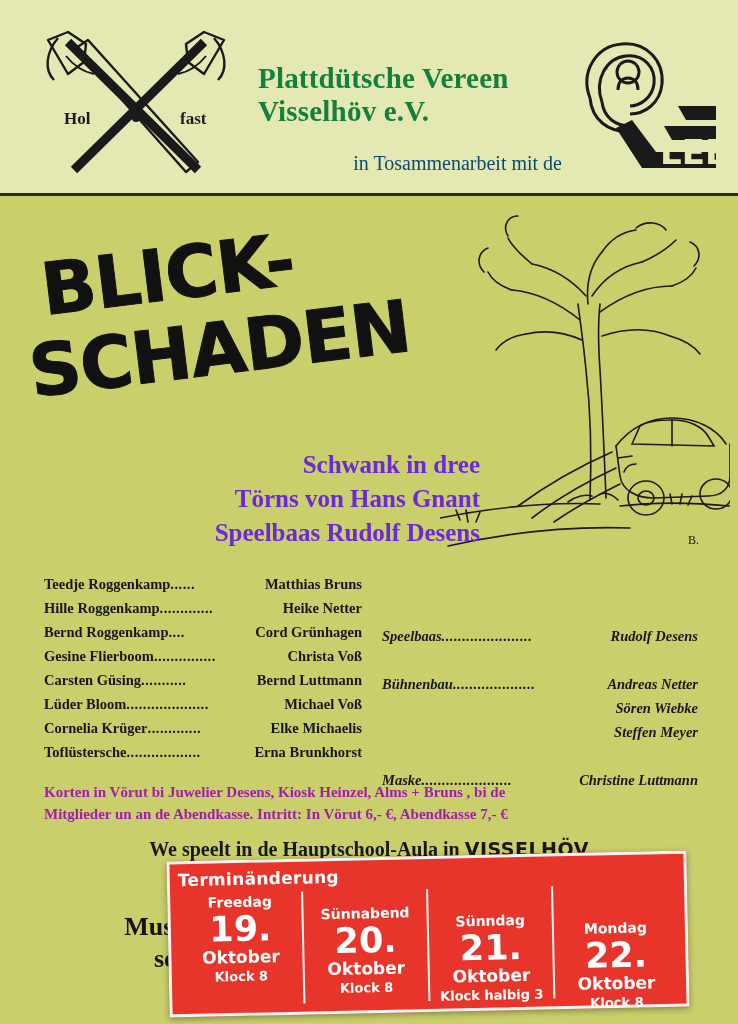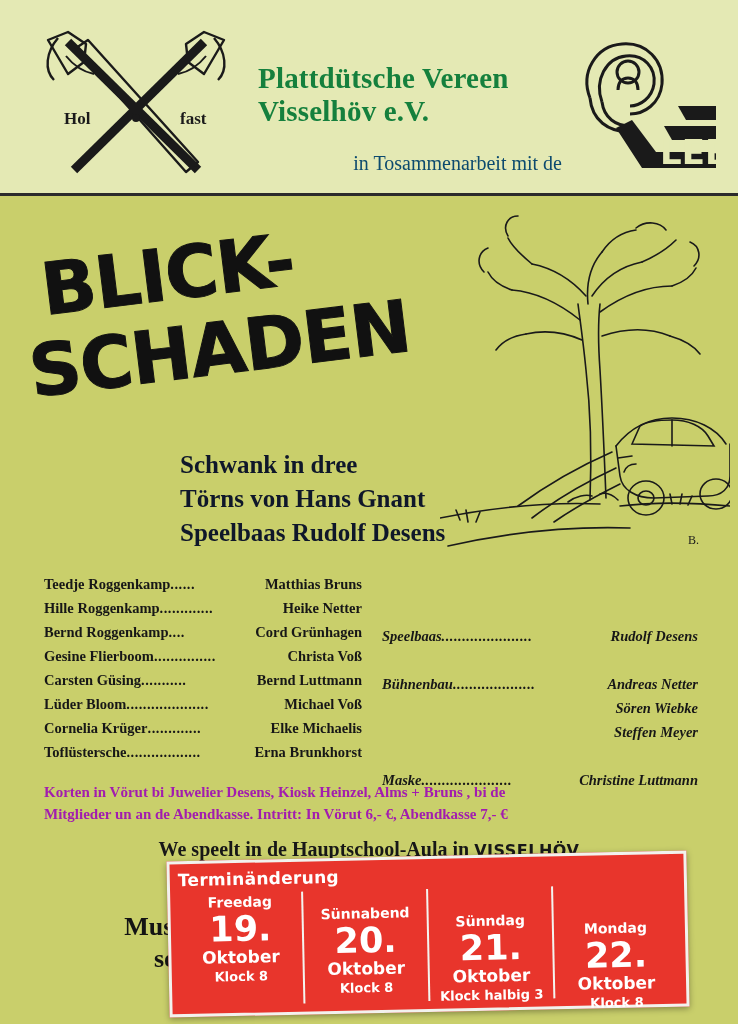"Schwank in dree" .subtitle { color: #0f172a -> #6d28d9; text-align: left -> right }
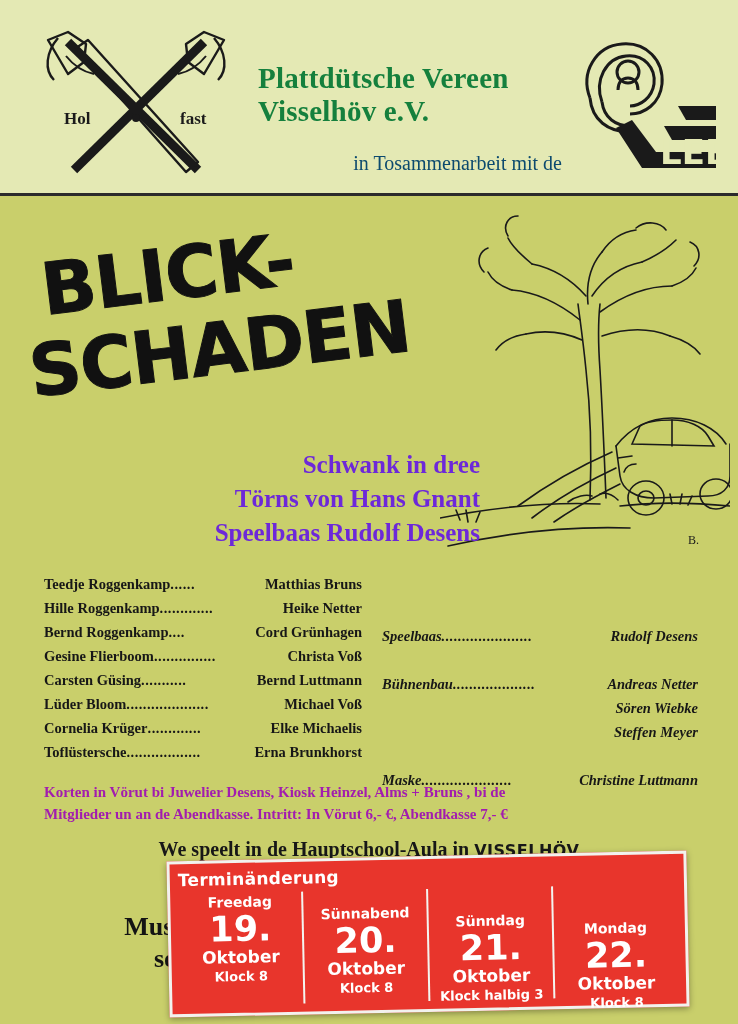"VISSELHÖV" .venue .place { font-size: 16px -> 19px }
